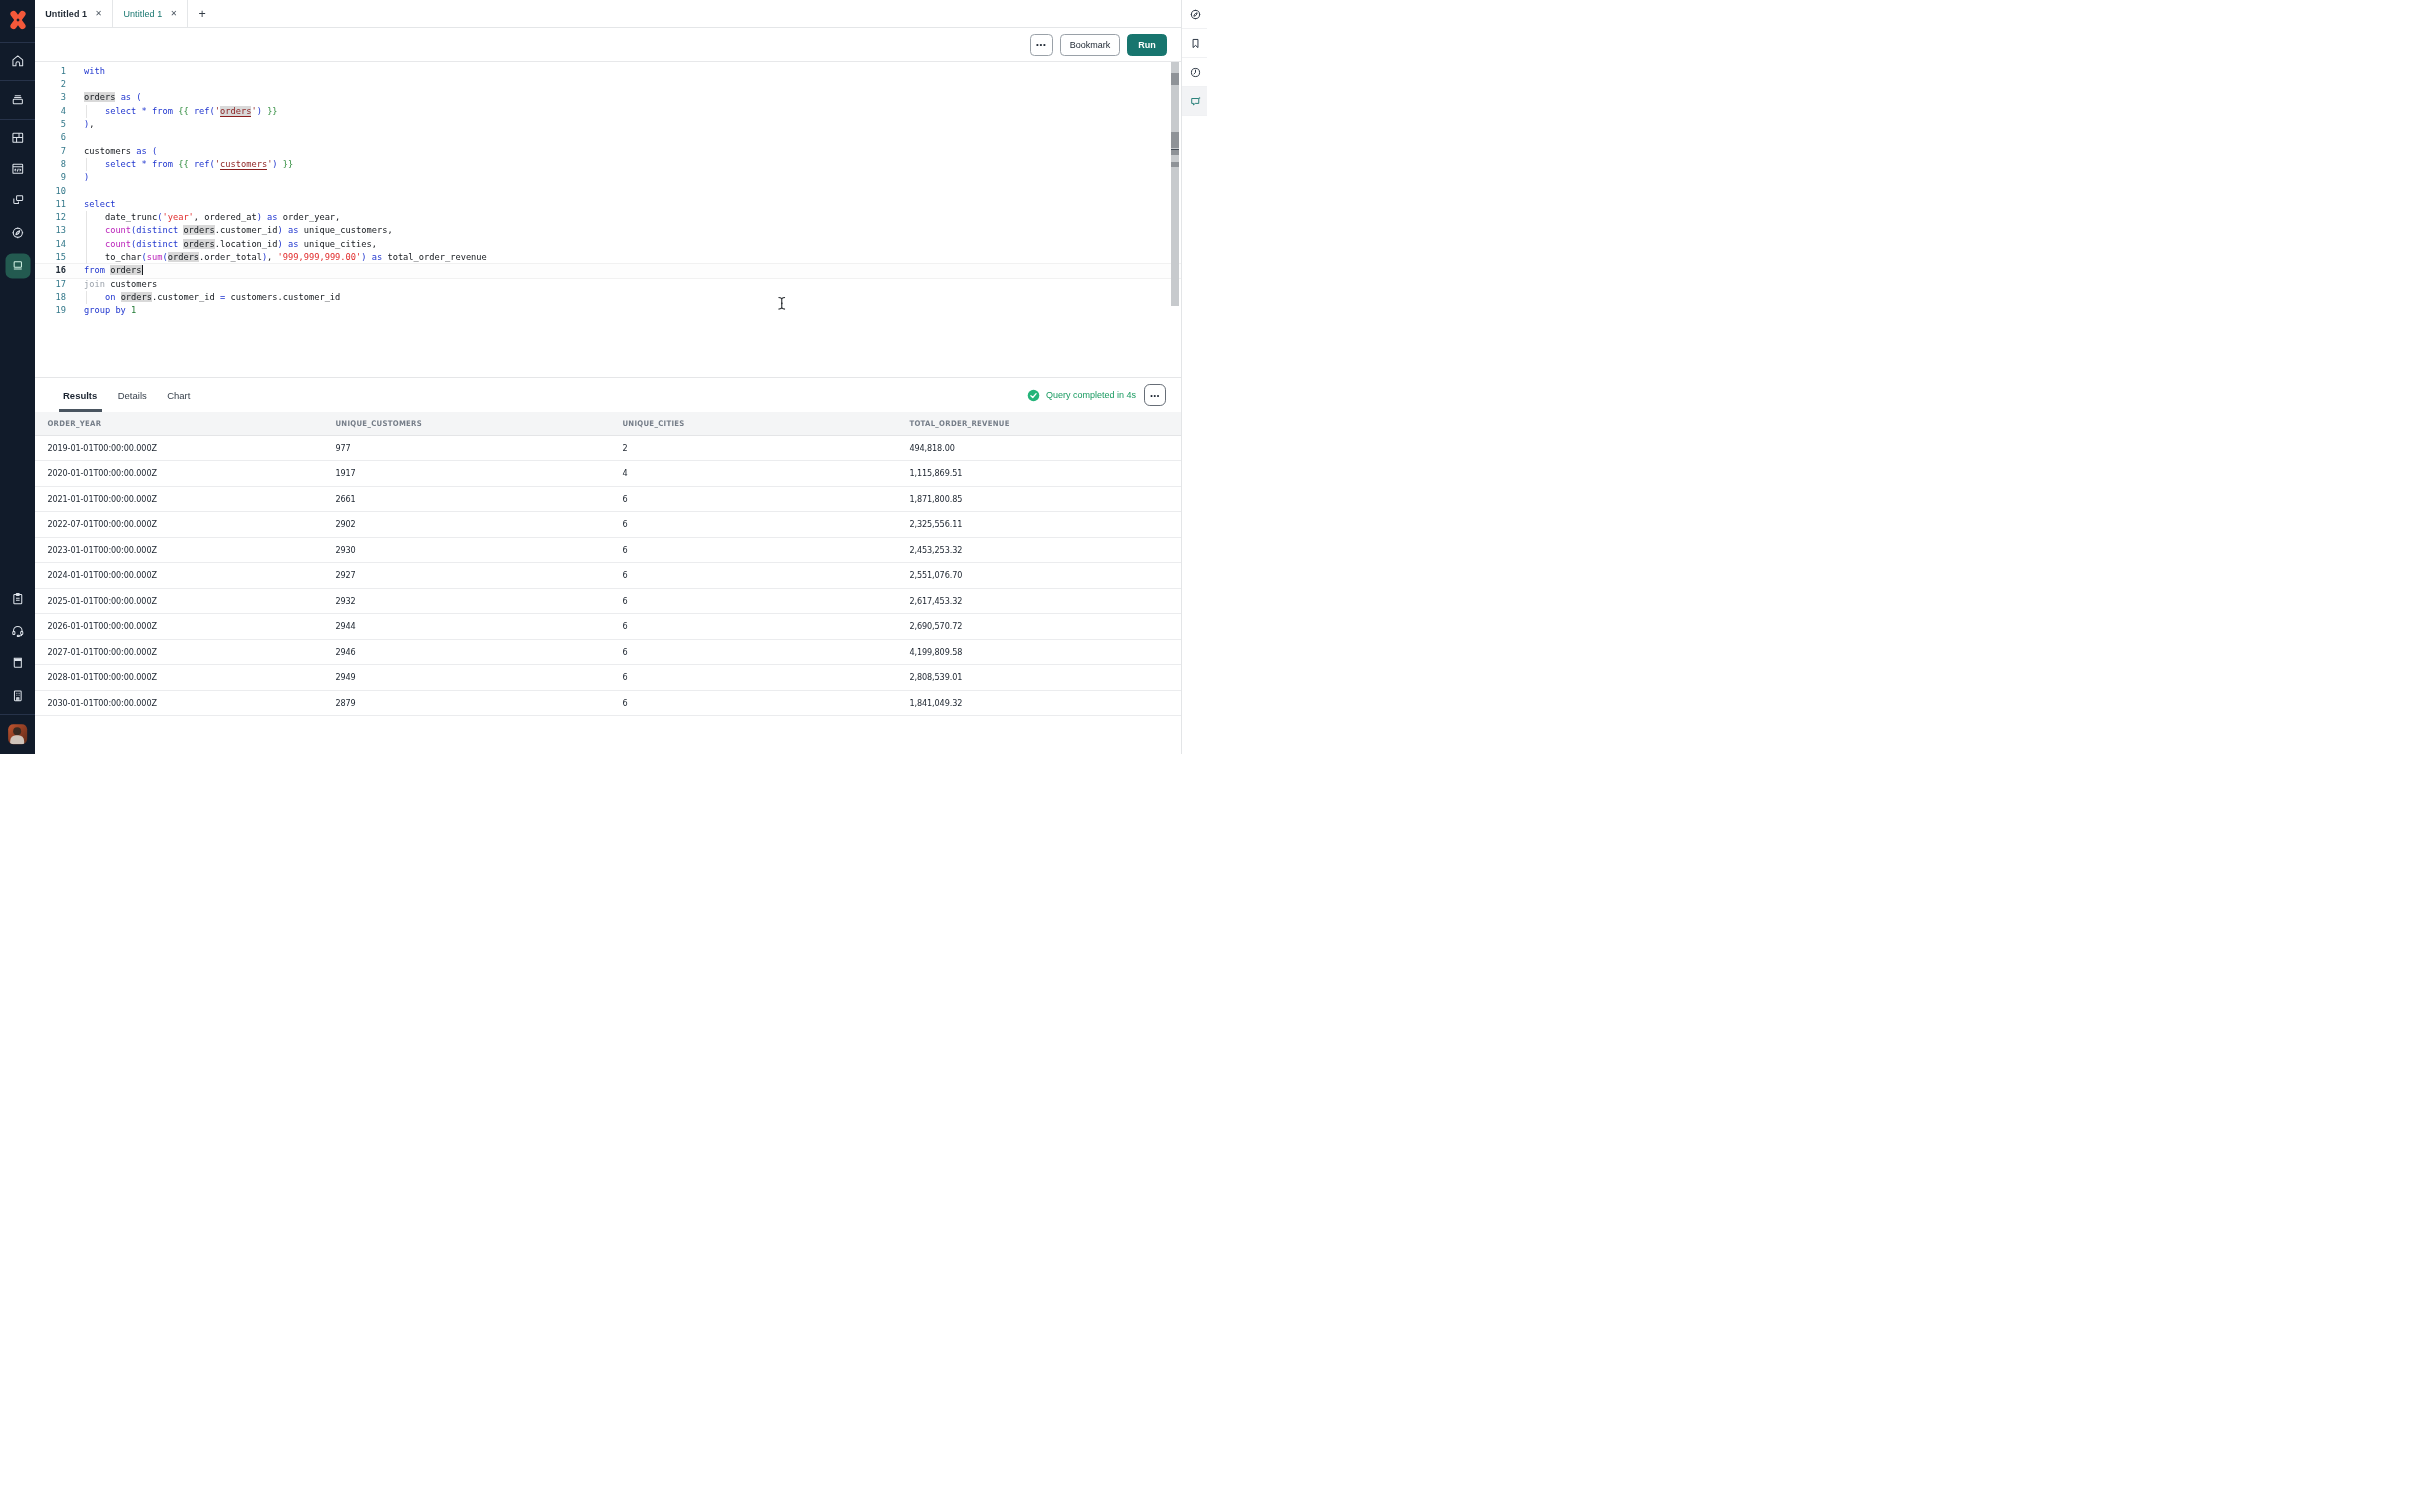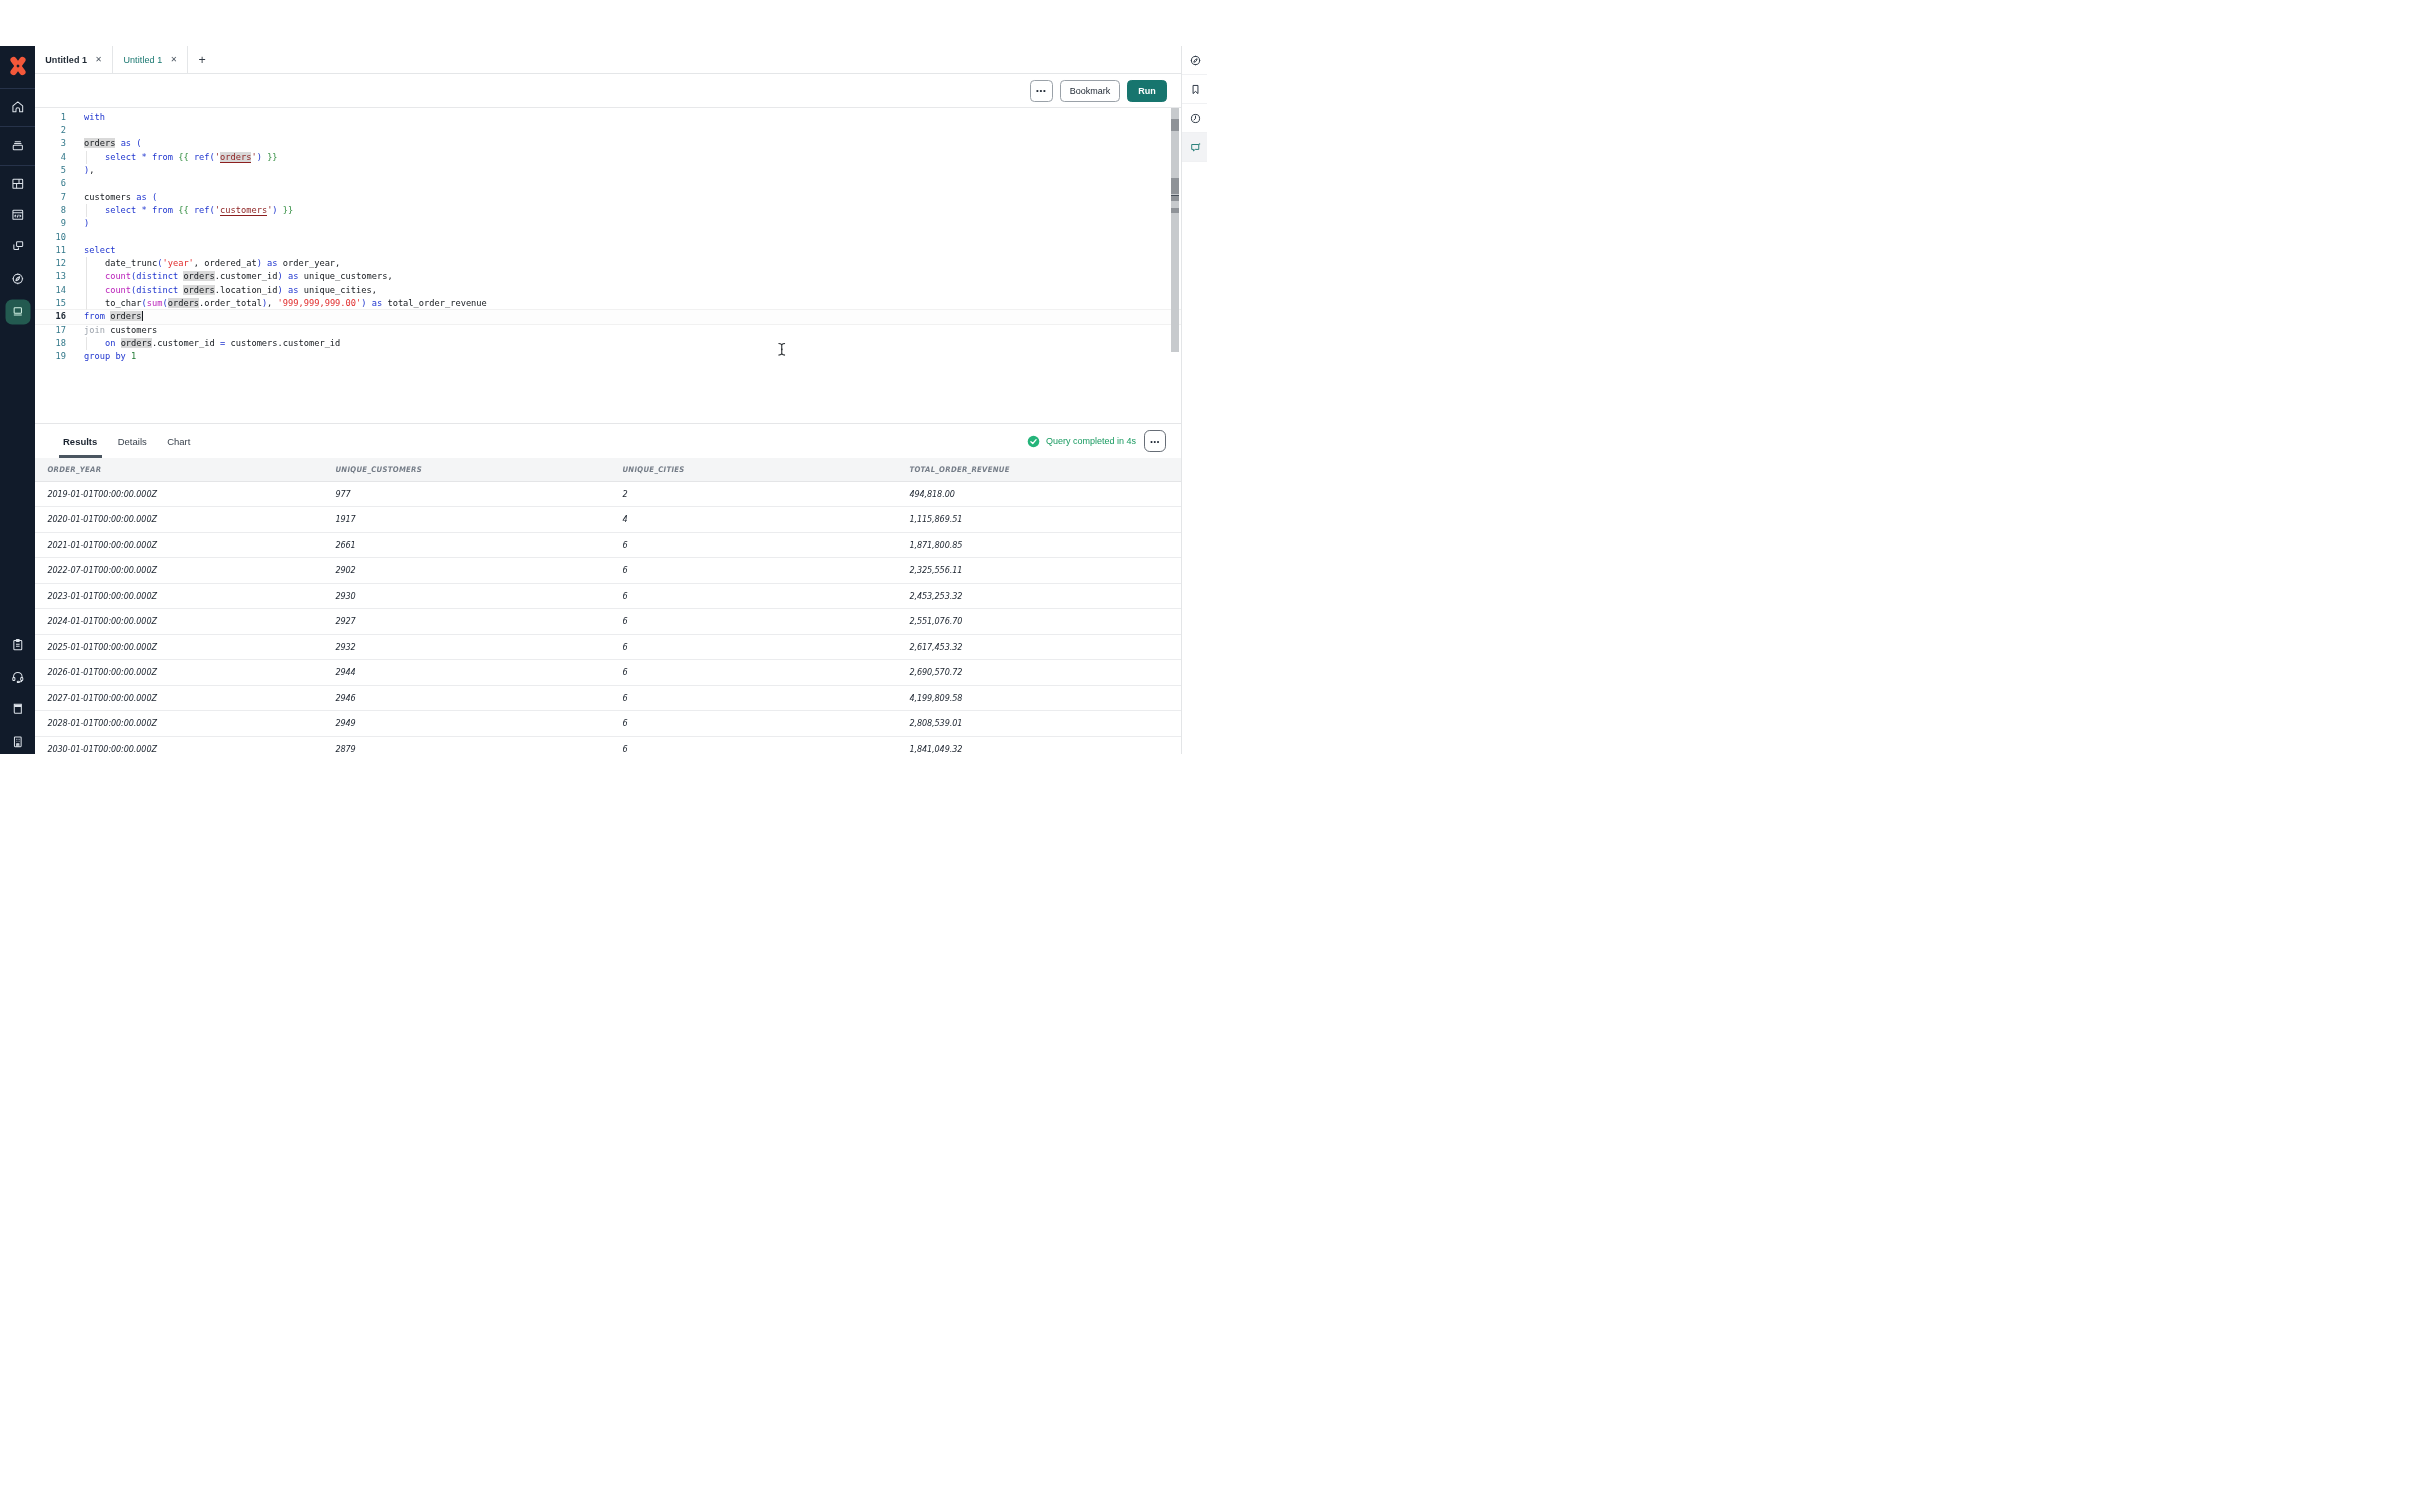"Untitled 1" .stage { margin-top: 46px -> none }
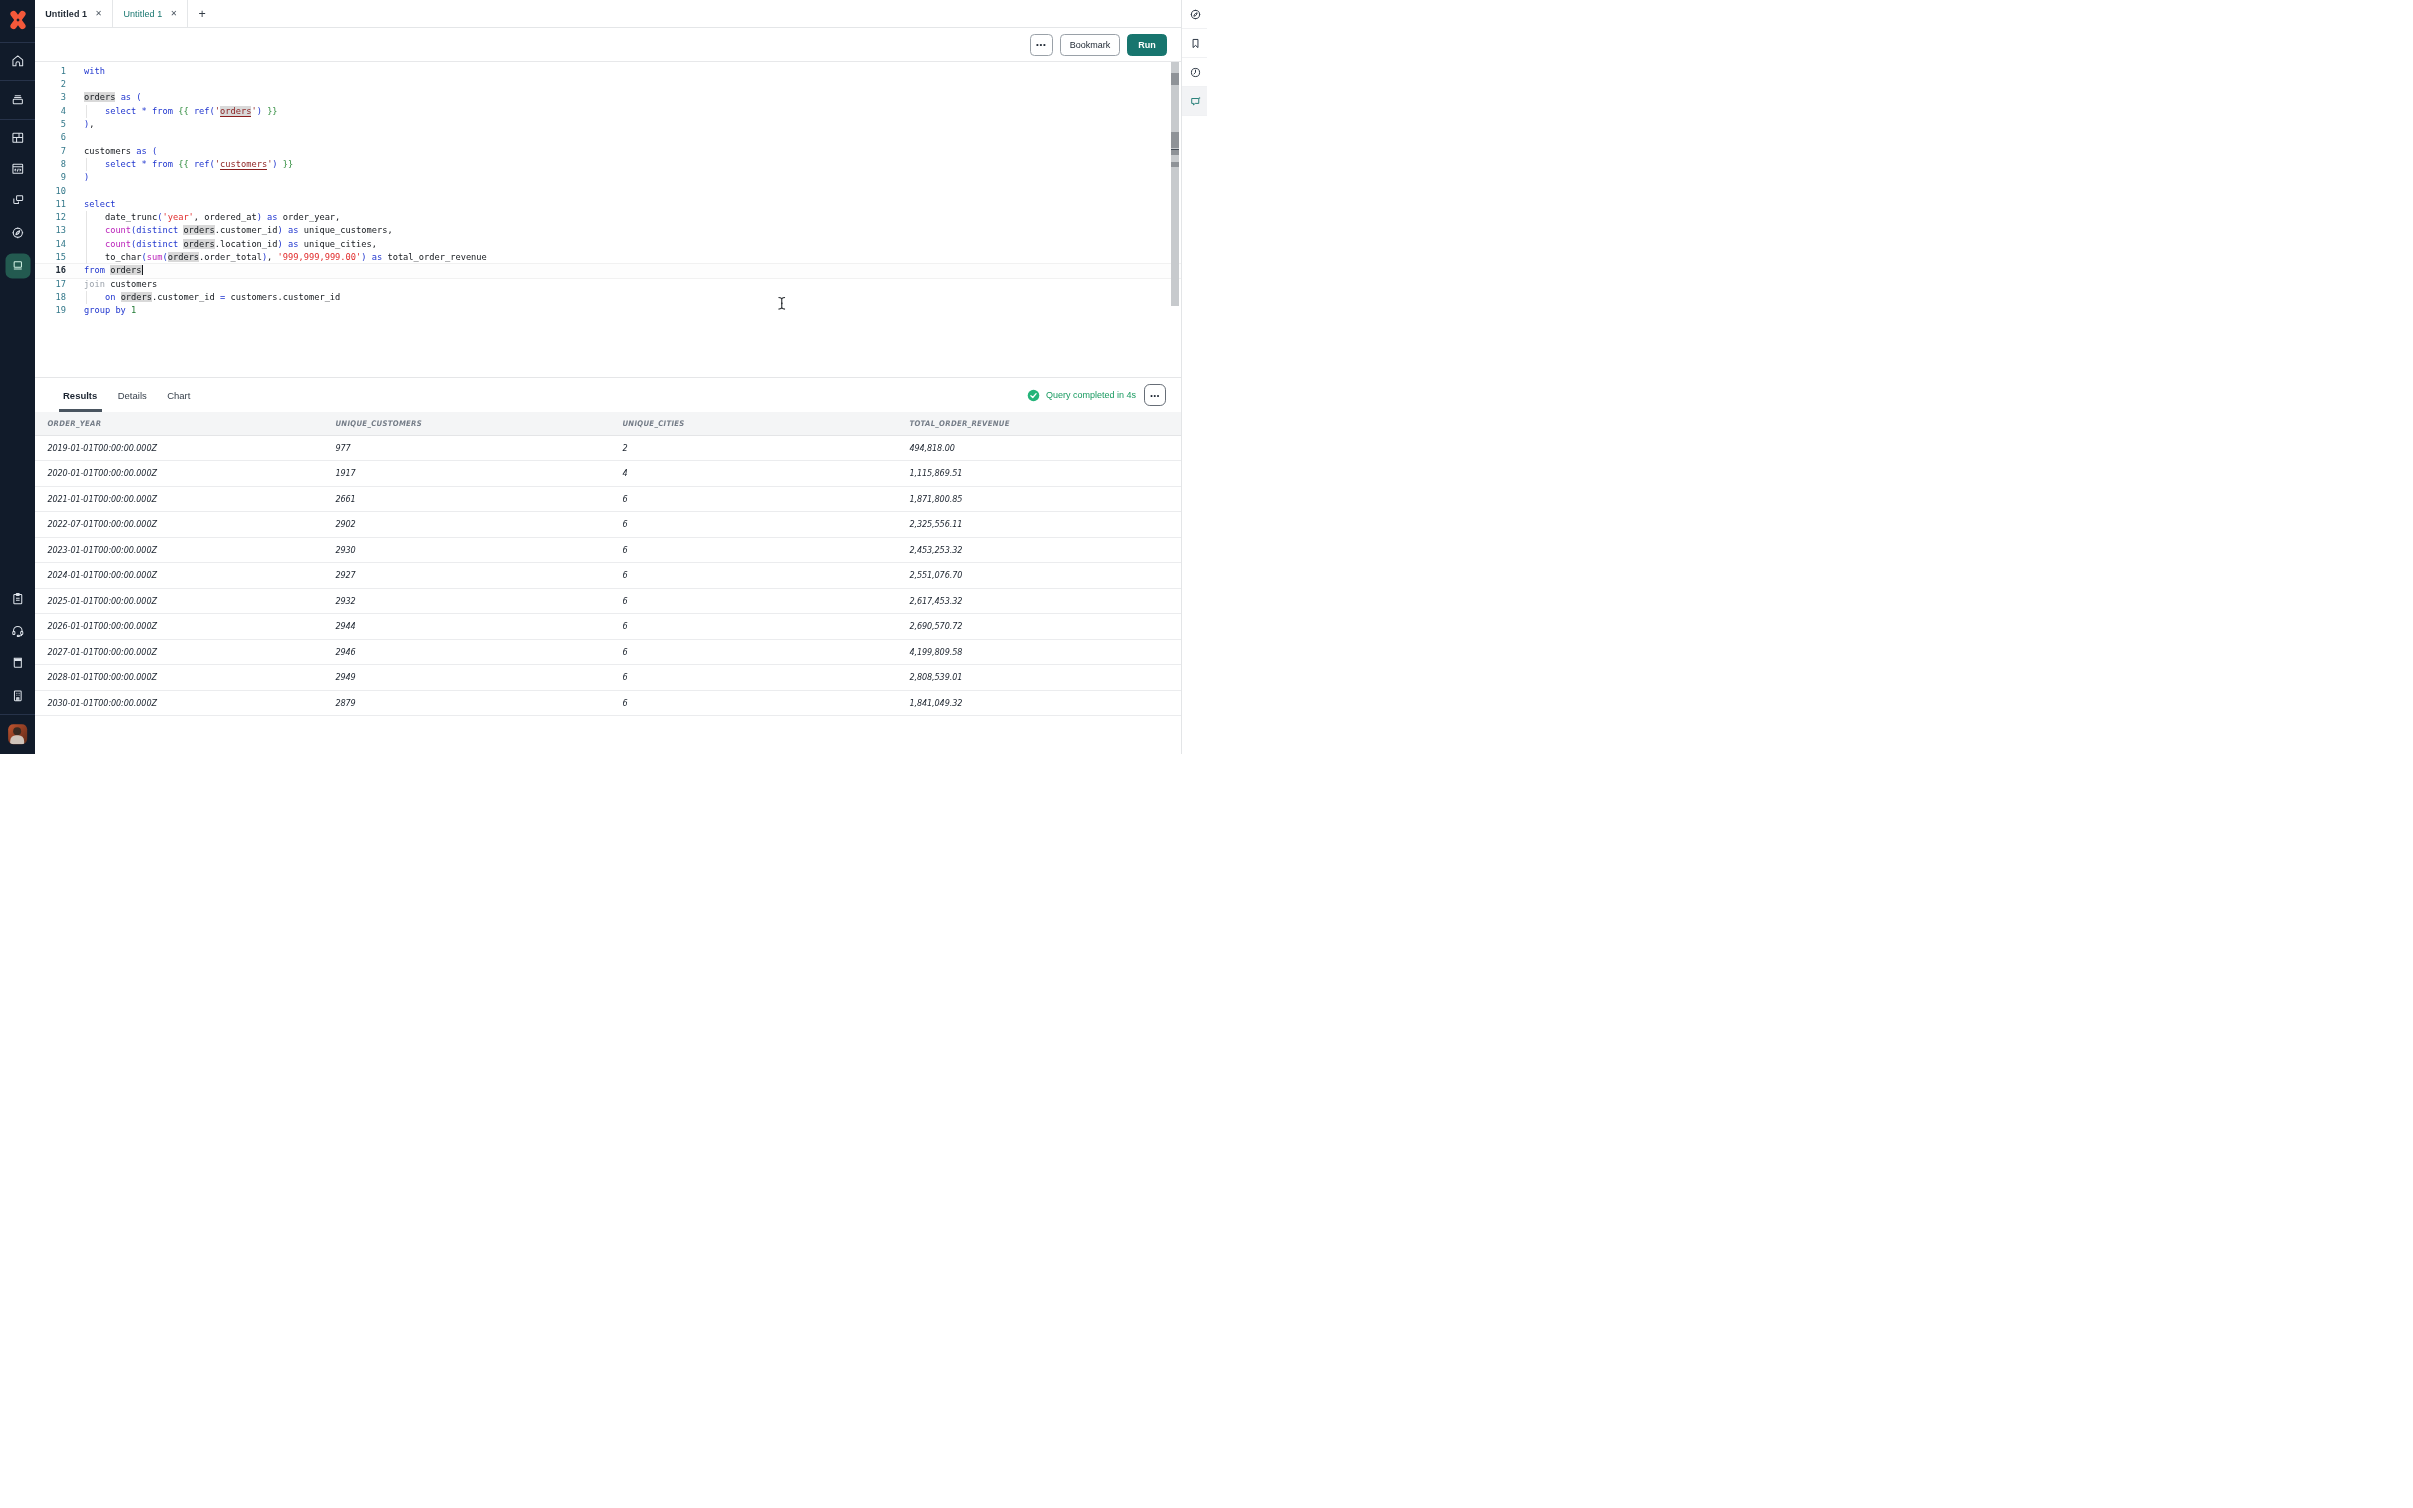"ORDER_YEAR" table.grid { font-style: italic -> none }
